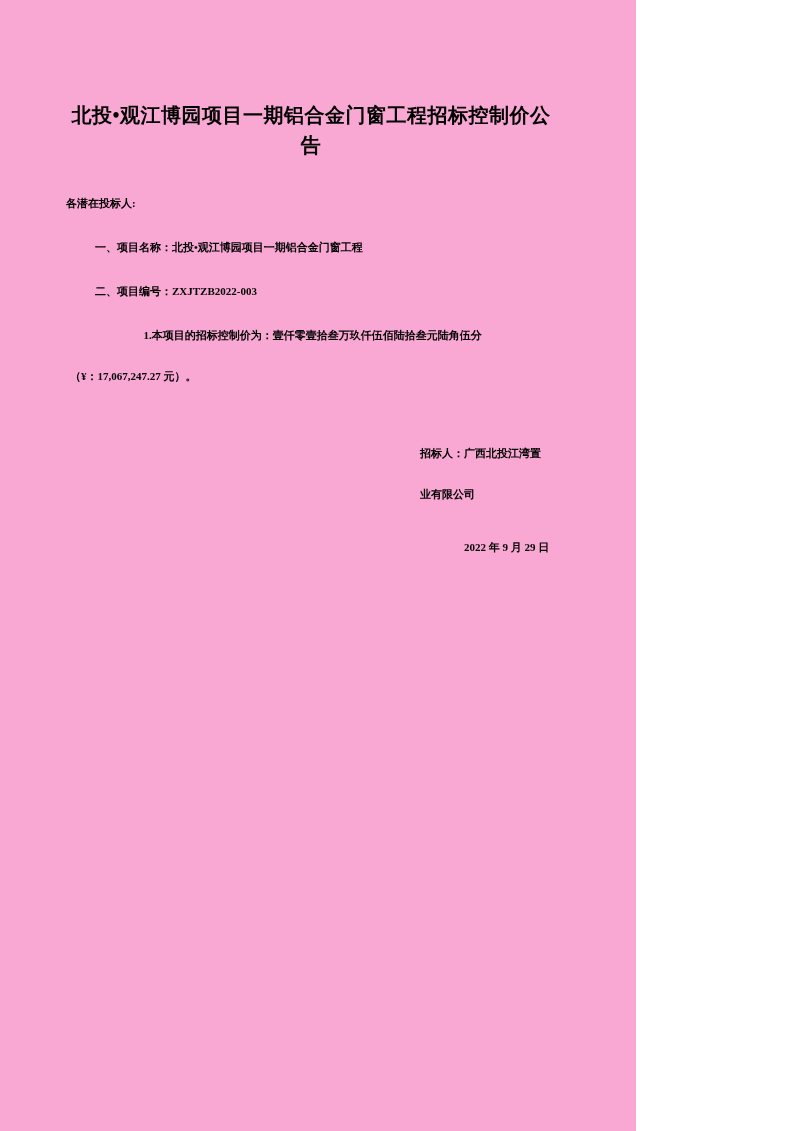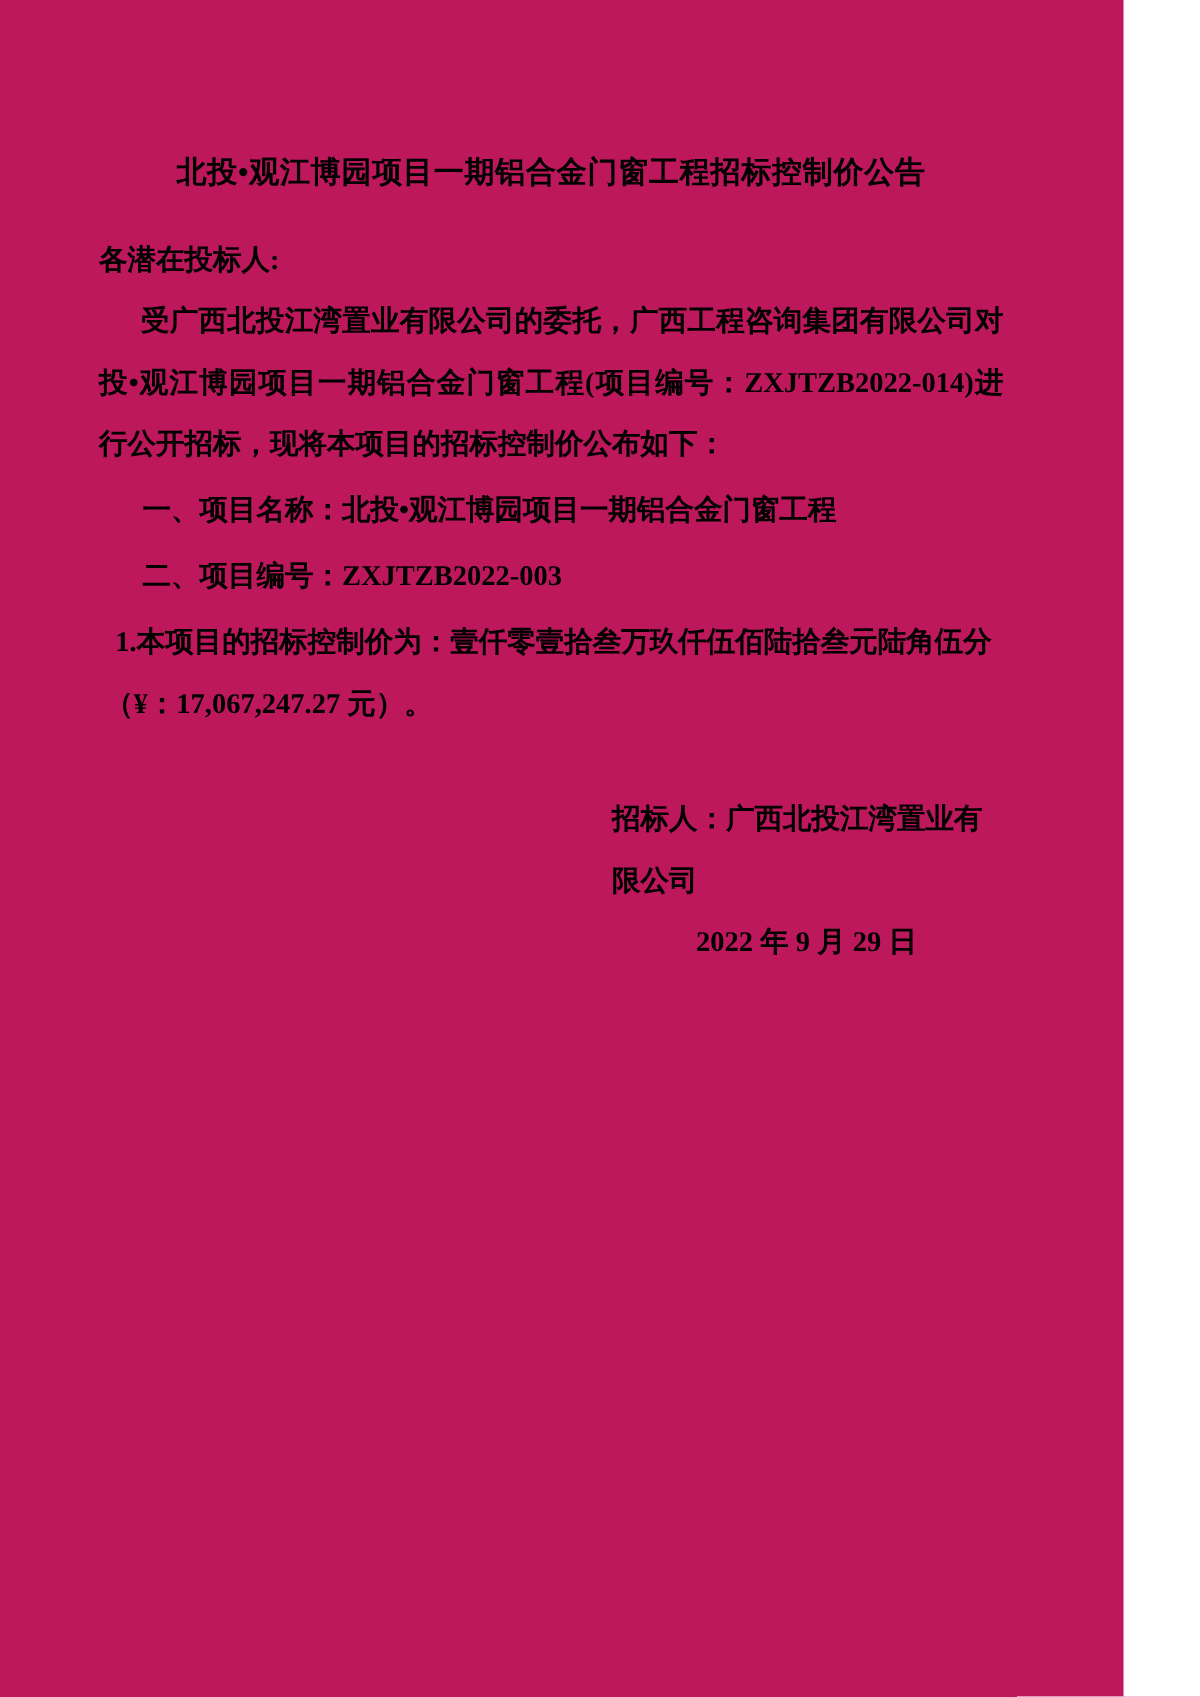"北投•观江博园项目一期铝合金门窗工程招标控制价公告" .page { background: #be185d -> #f9a8d4; width: 749px -> 636px }
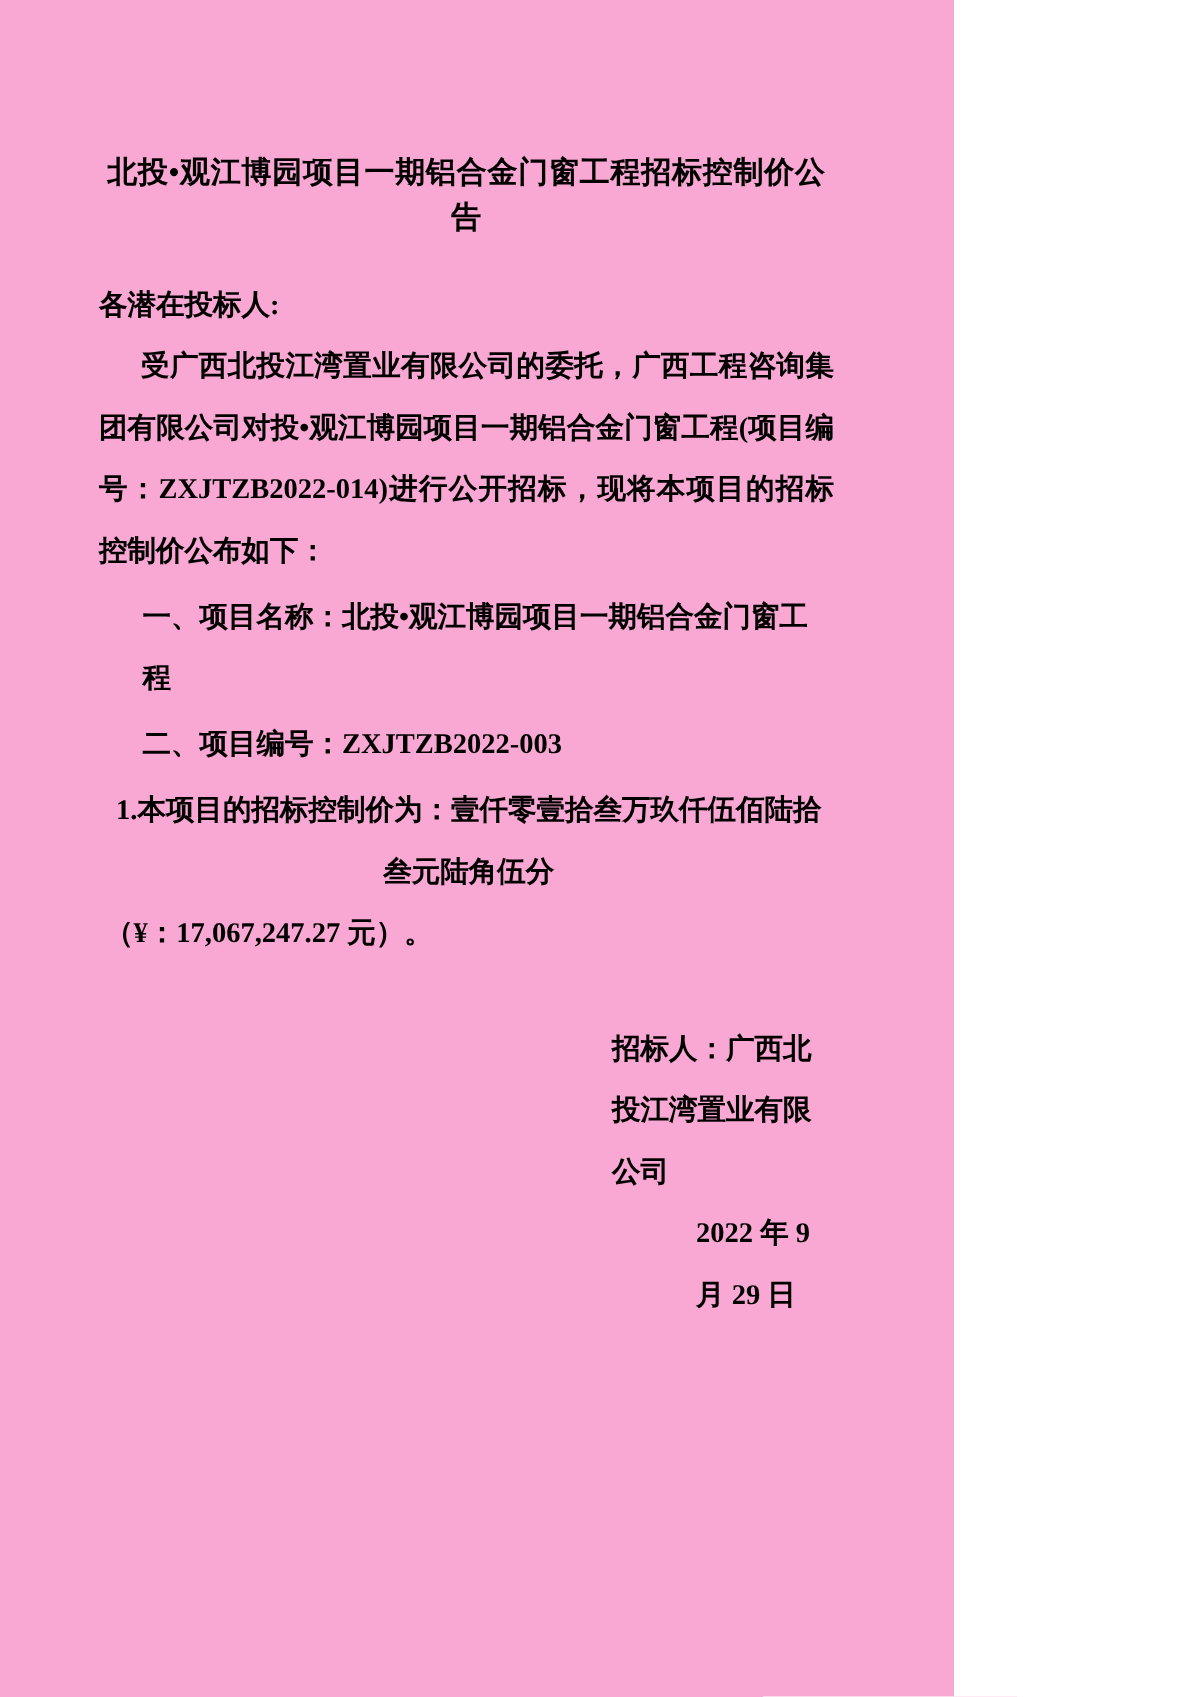"各潜在投标人:" .body-text { font-size: 19px -> 11px }
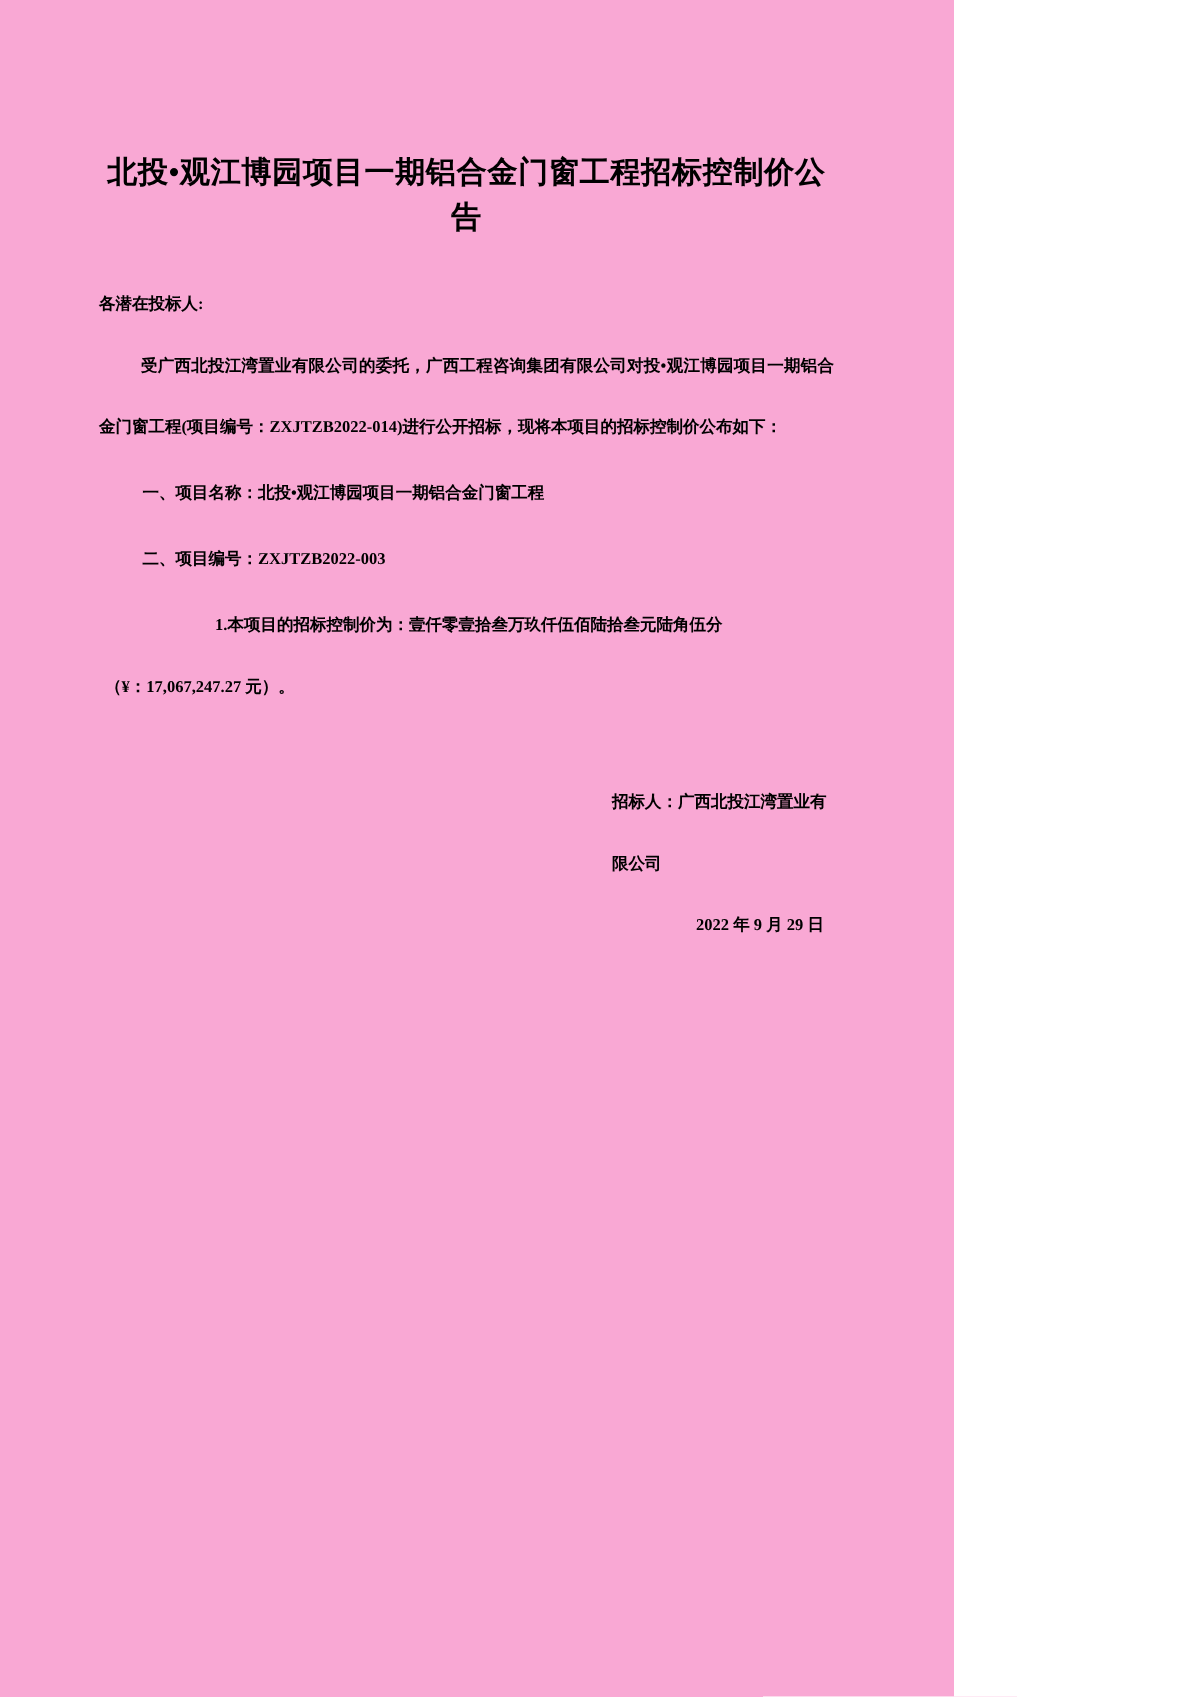"受广西北投江湾置业有限公司的委托，广西工程咨询集团有限公司对投•观江博园项目一期" p.intro { html: <p>受广西北投江湾置业有限公司的委托，广西工程咨询集团有限公司对投•观江博园项目一期铝合金门窗工程(项目编号：ZXJTZB2022-014)进行公开招标，现将本项目的招标控制价公布如下：</p> -> none }
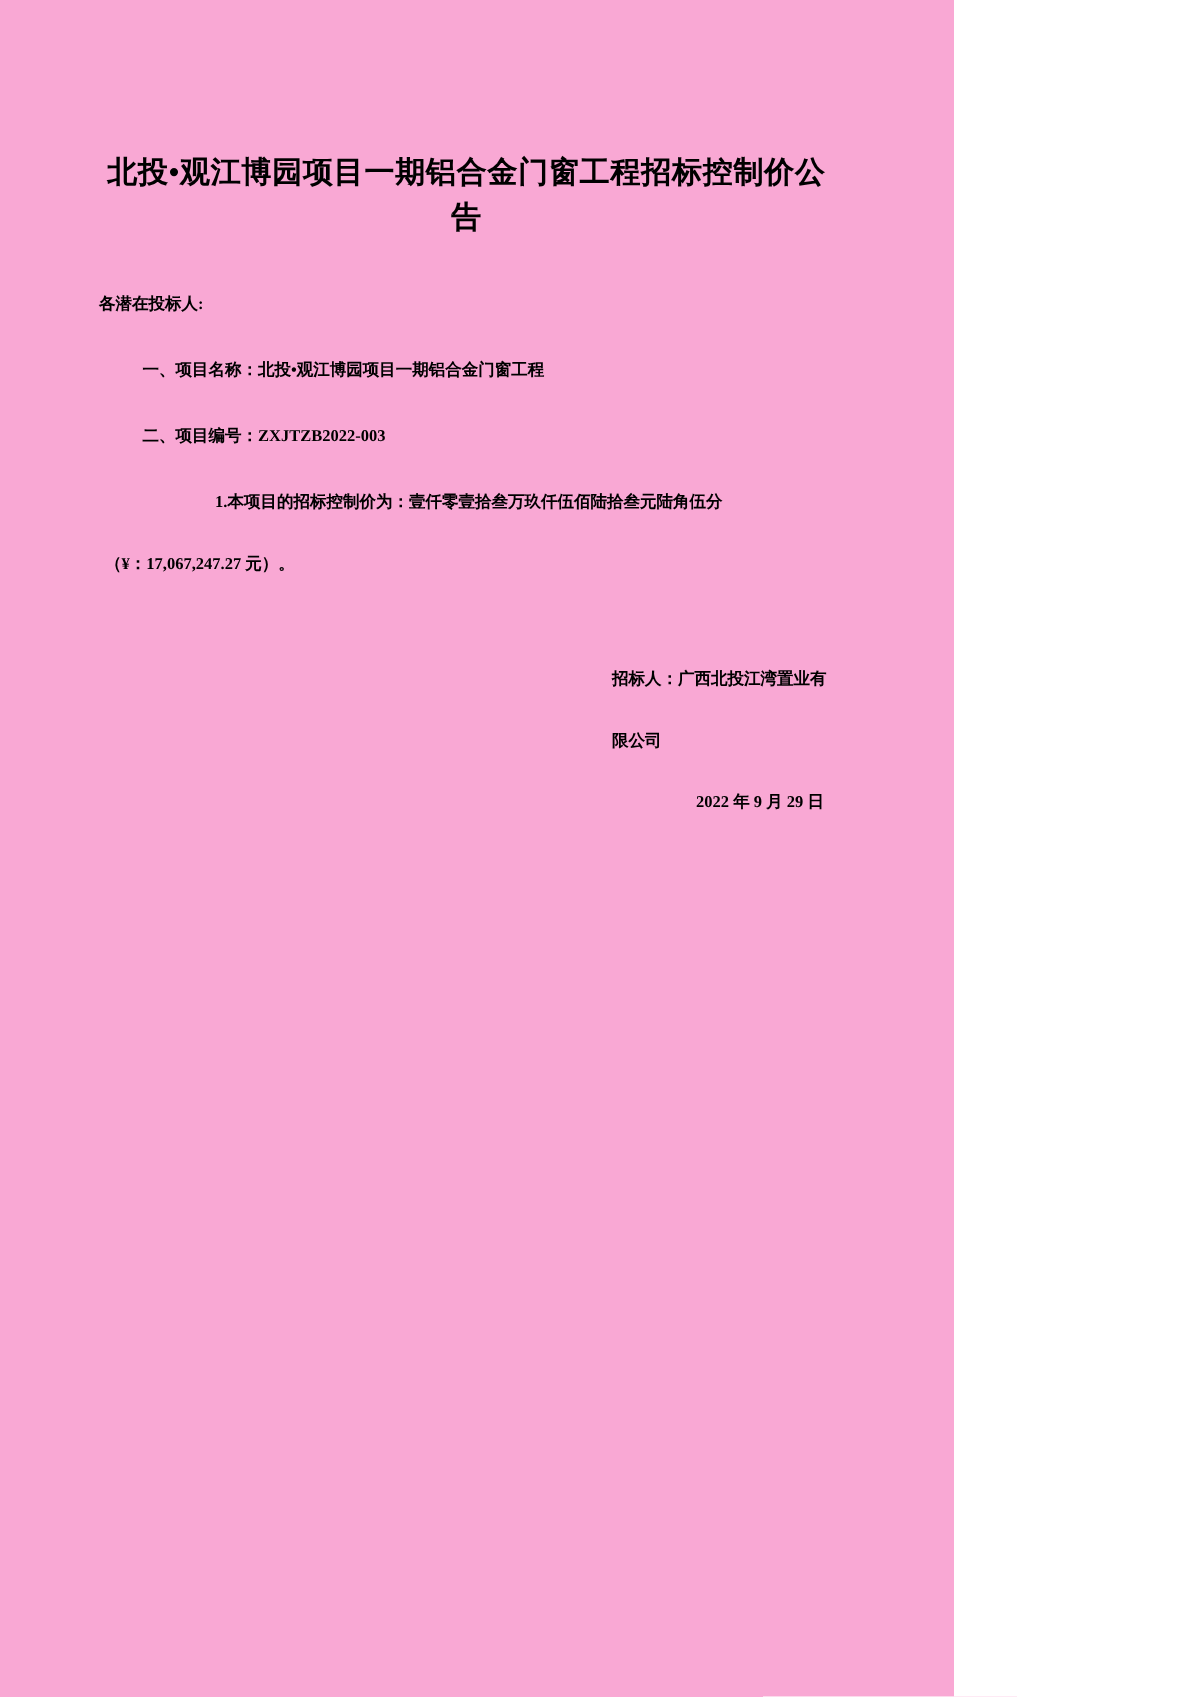"招标人：广西北投江湾置业有限公司" .signature-line { margin: 0 -> 12px }
